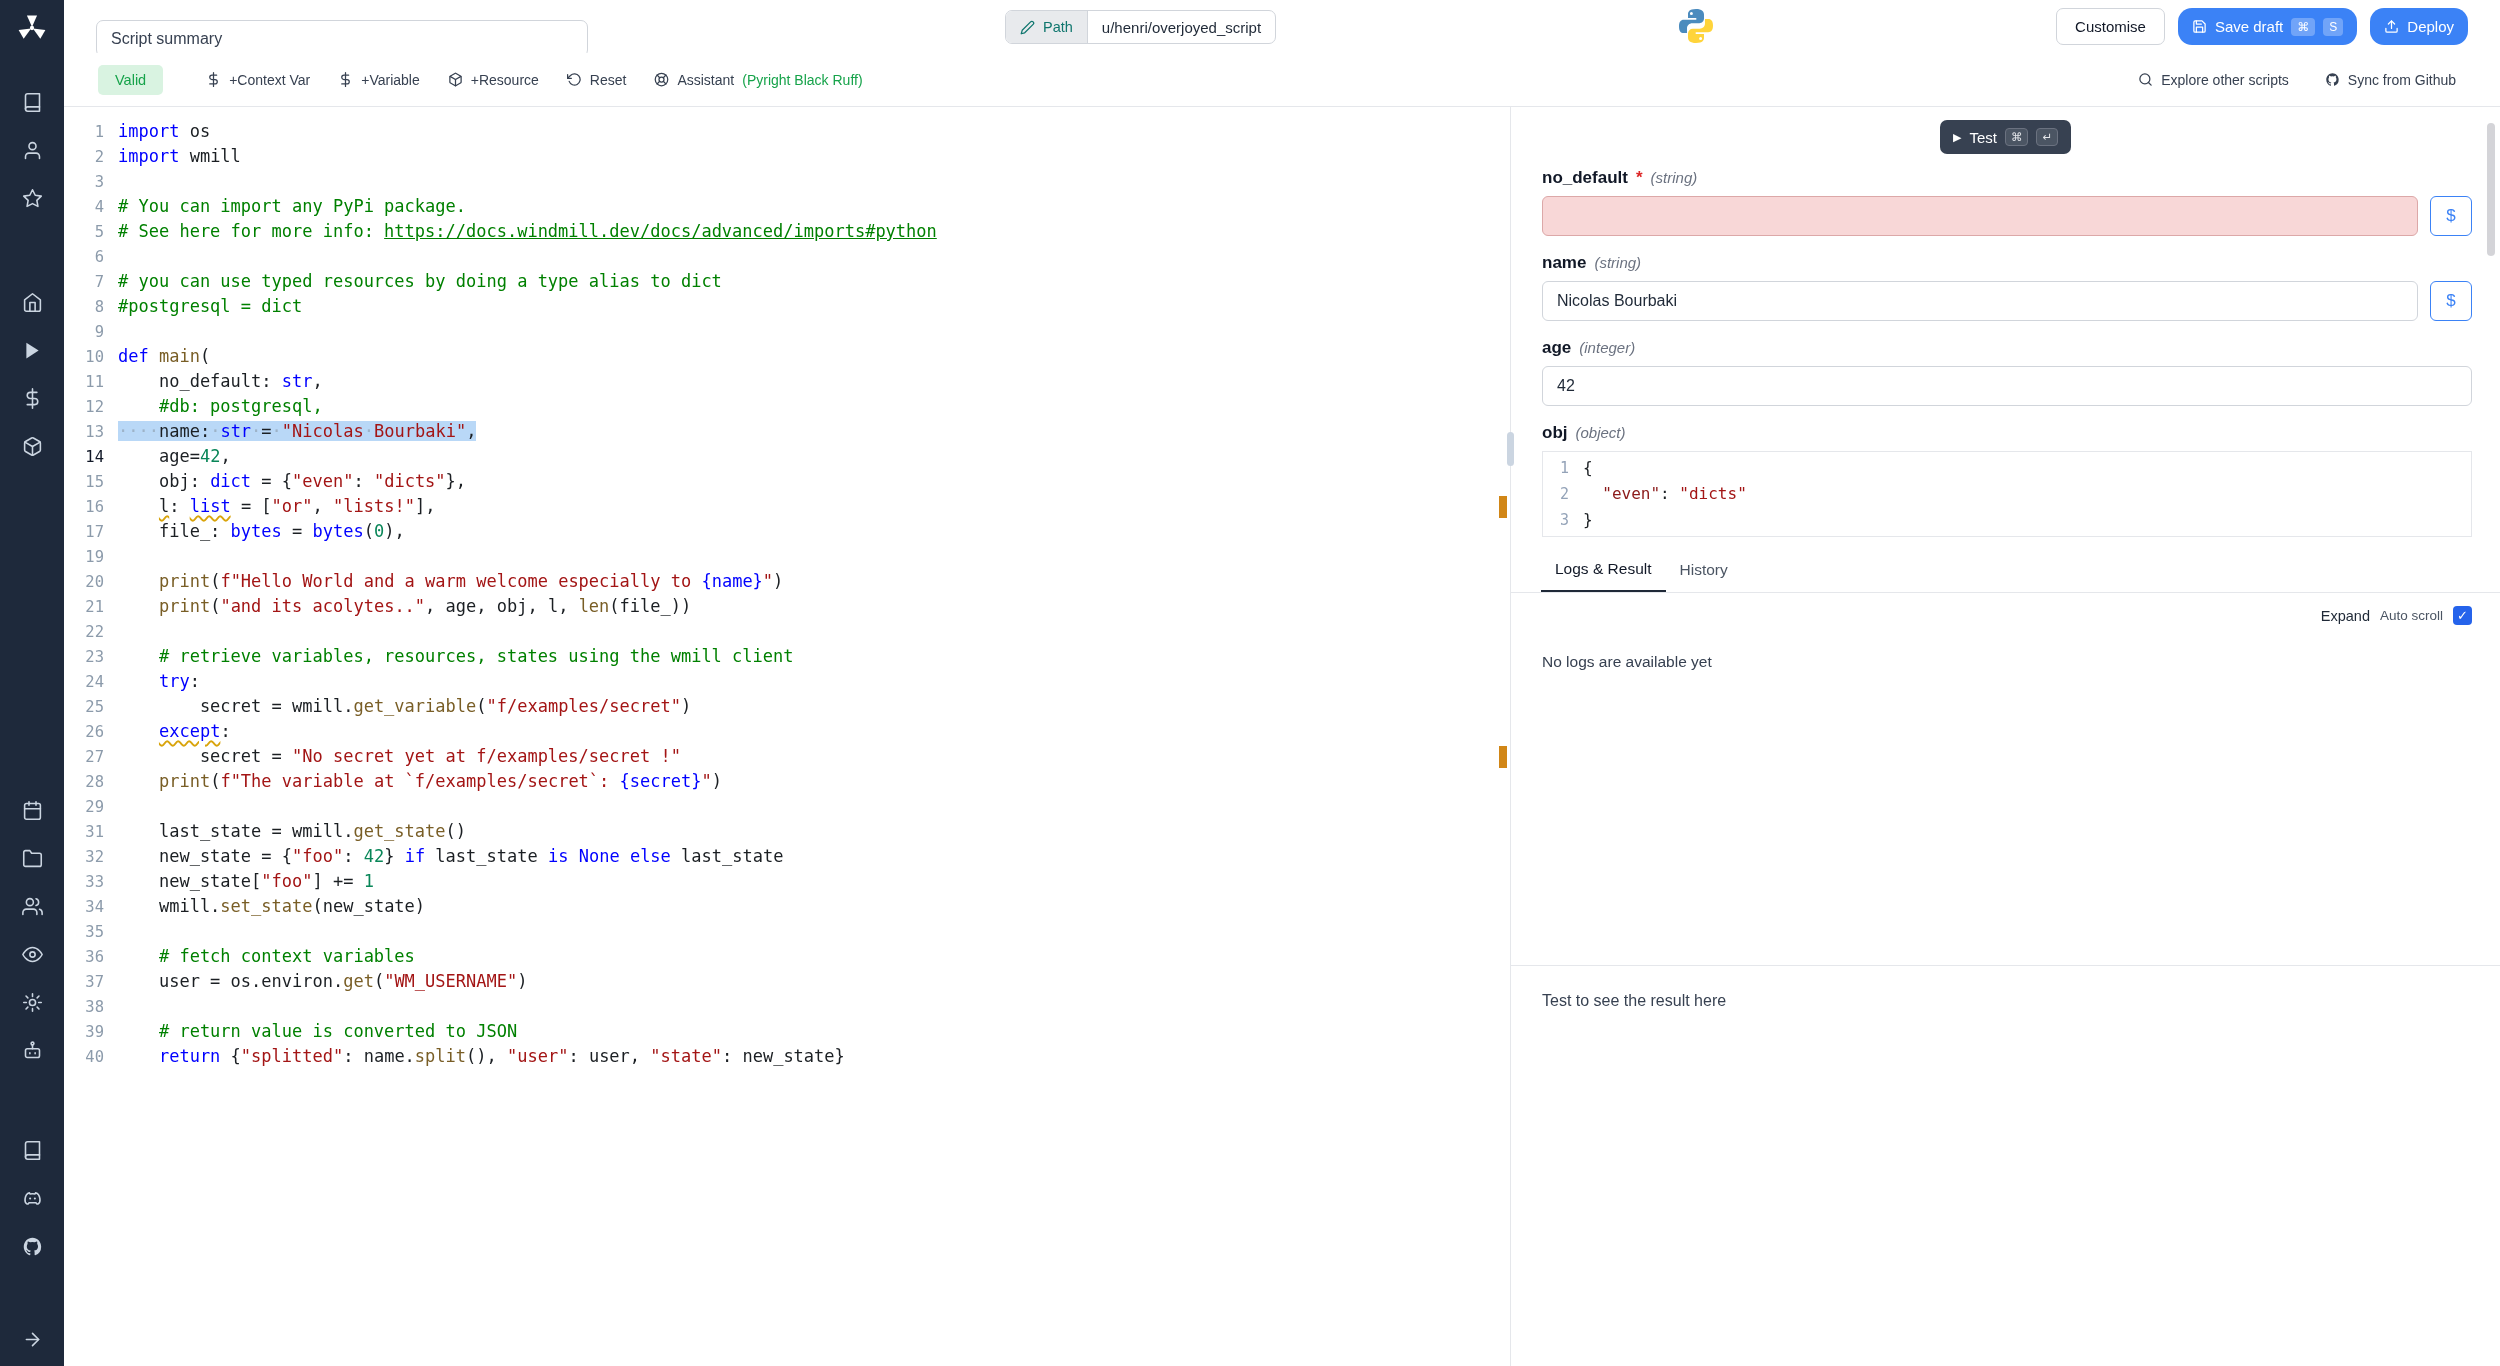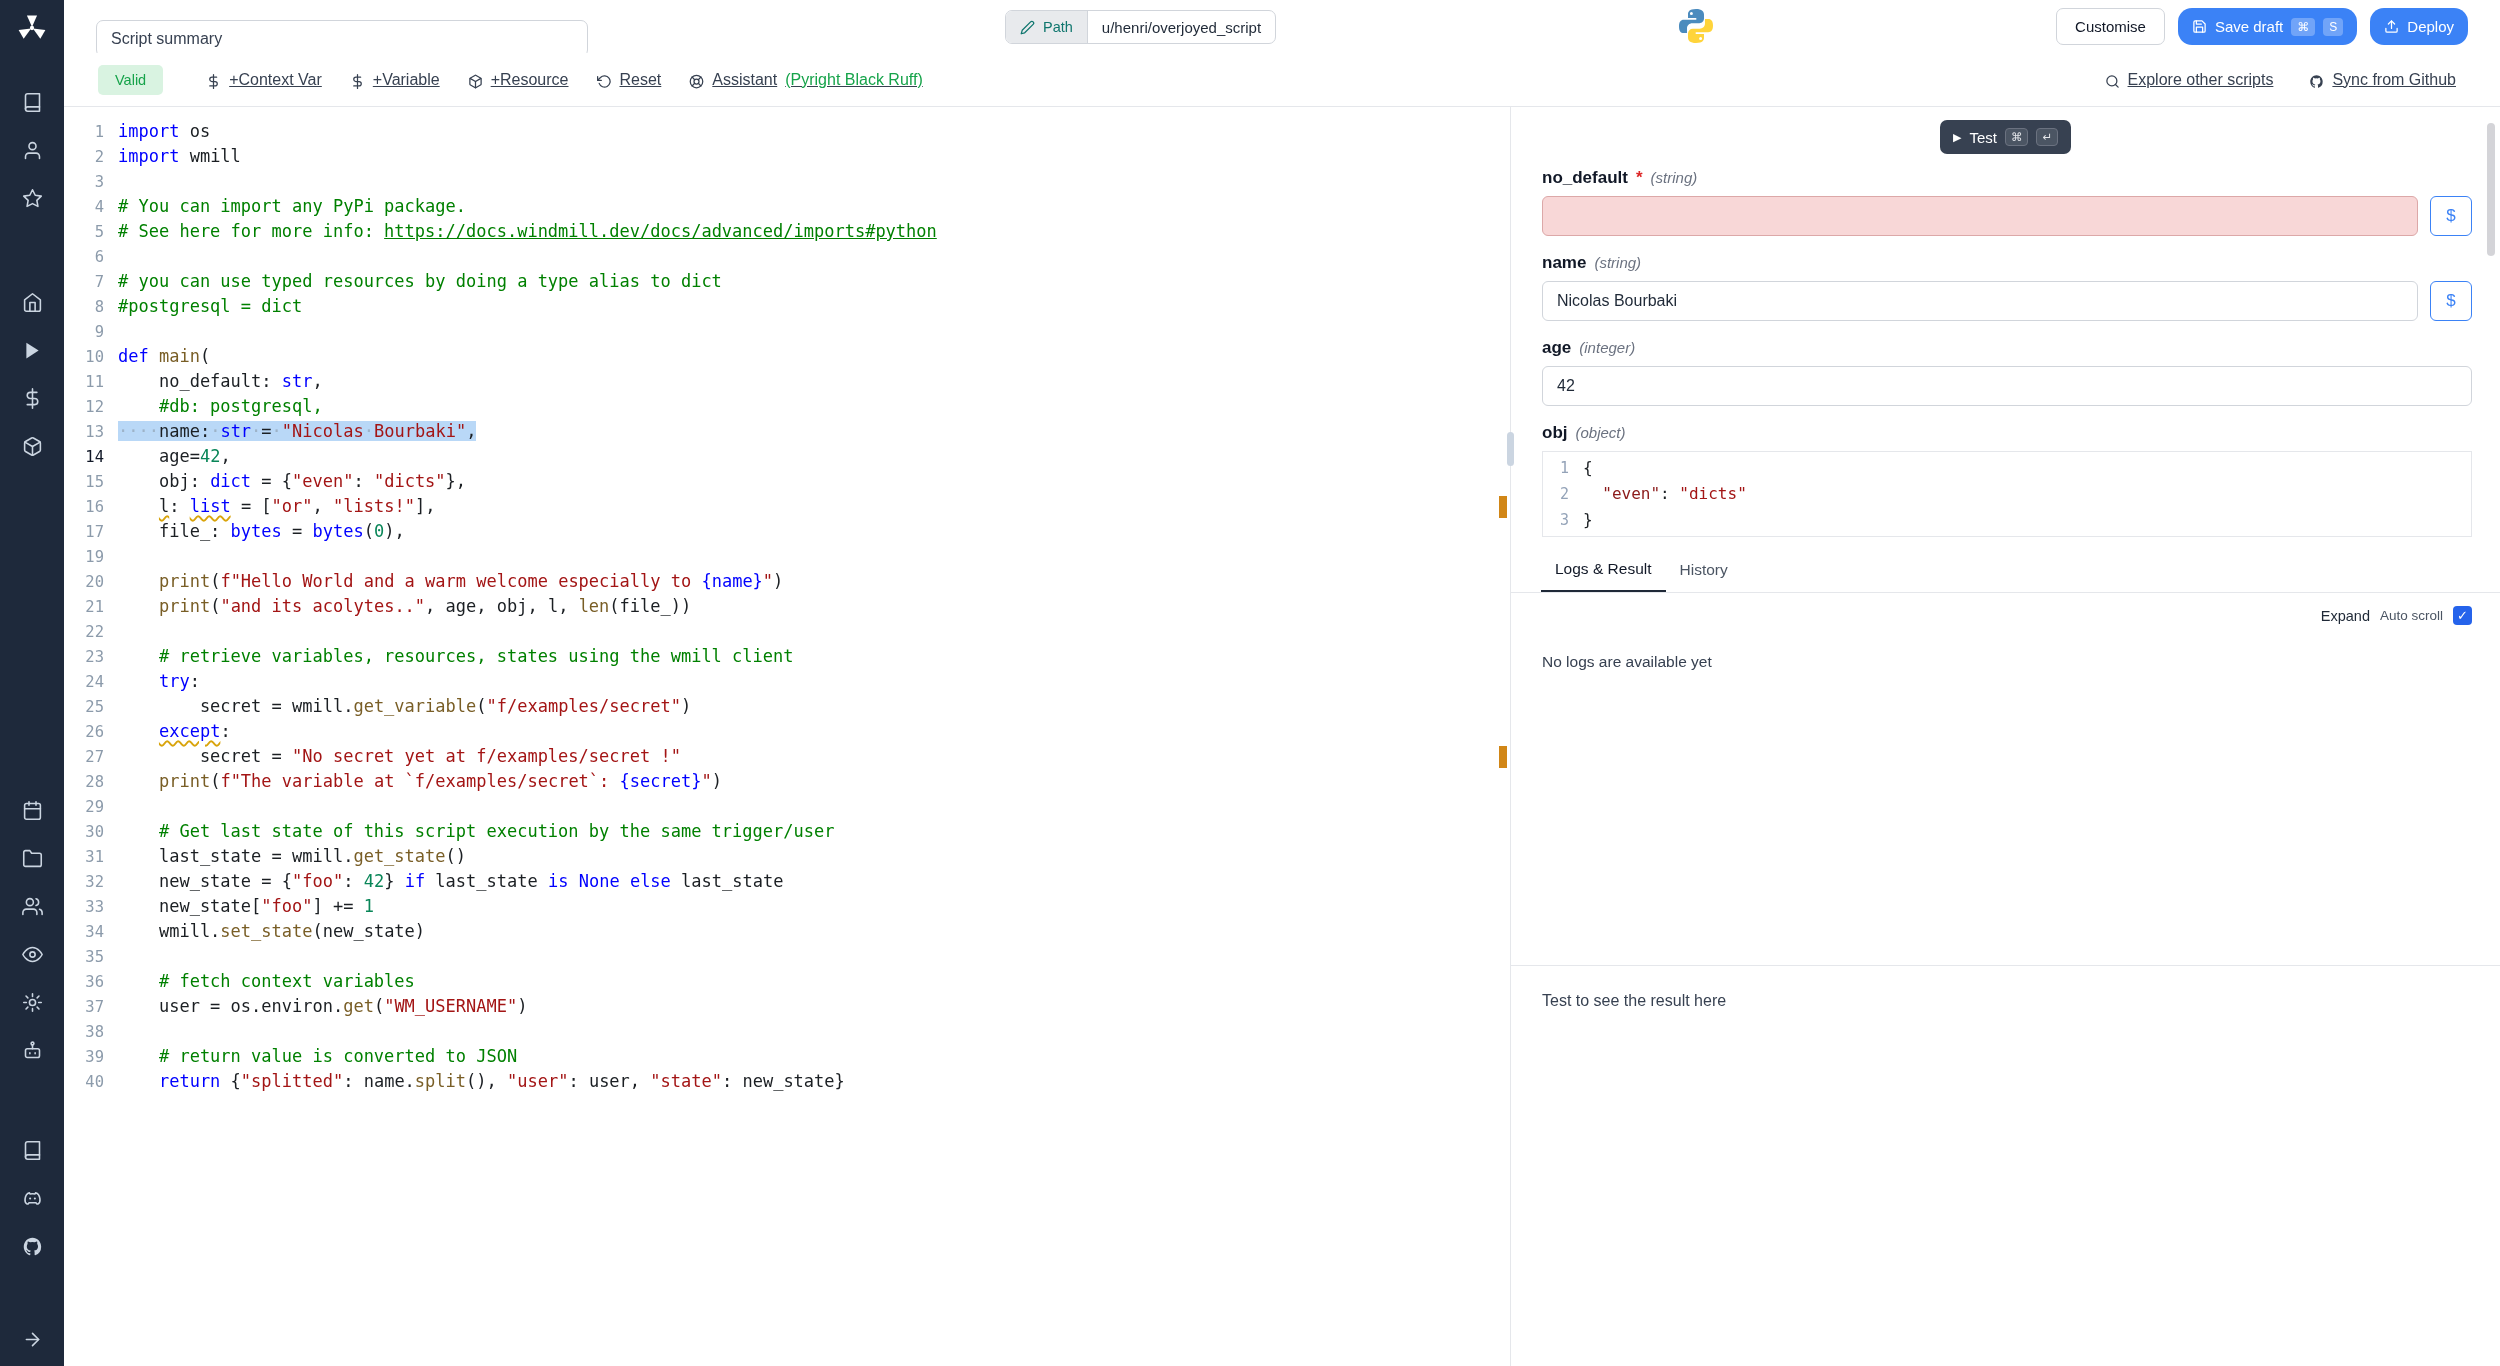"+Context Var" .tb-item { align-items: flex-end -> flex-start; font-size: 16px -> 14px; text-decoration: underline -> none }
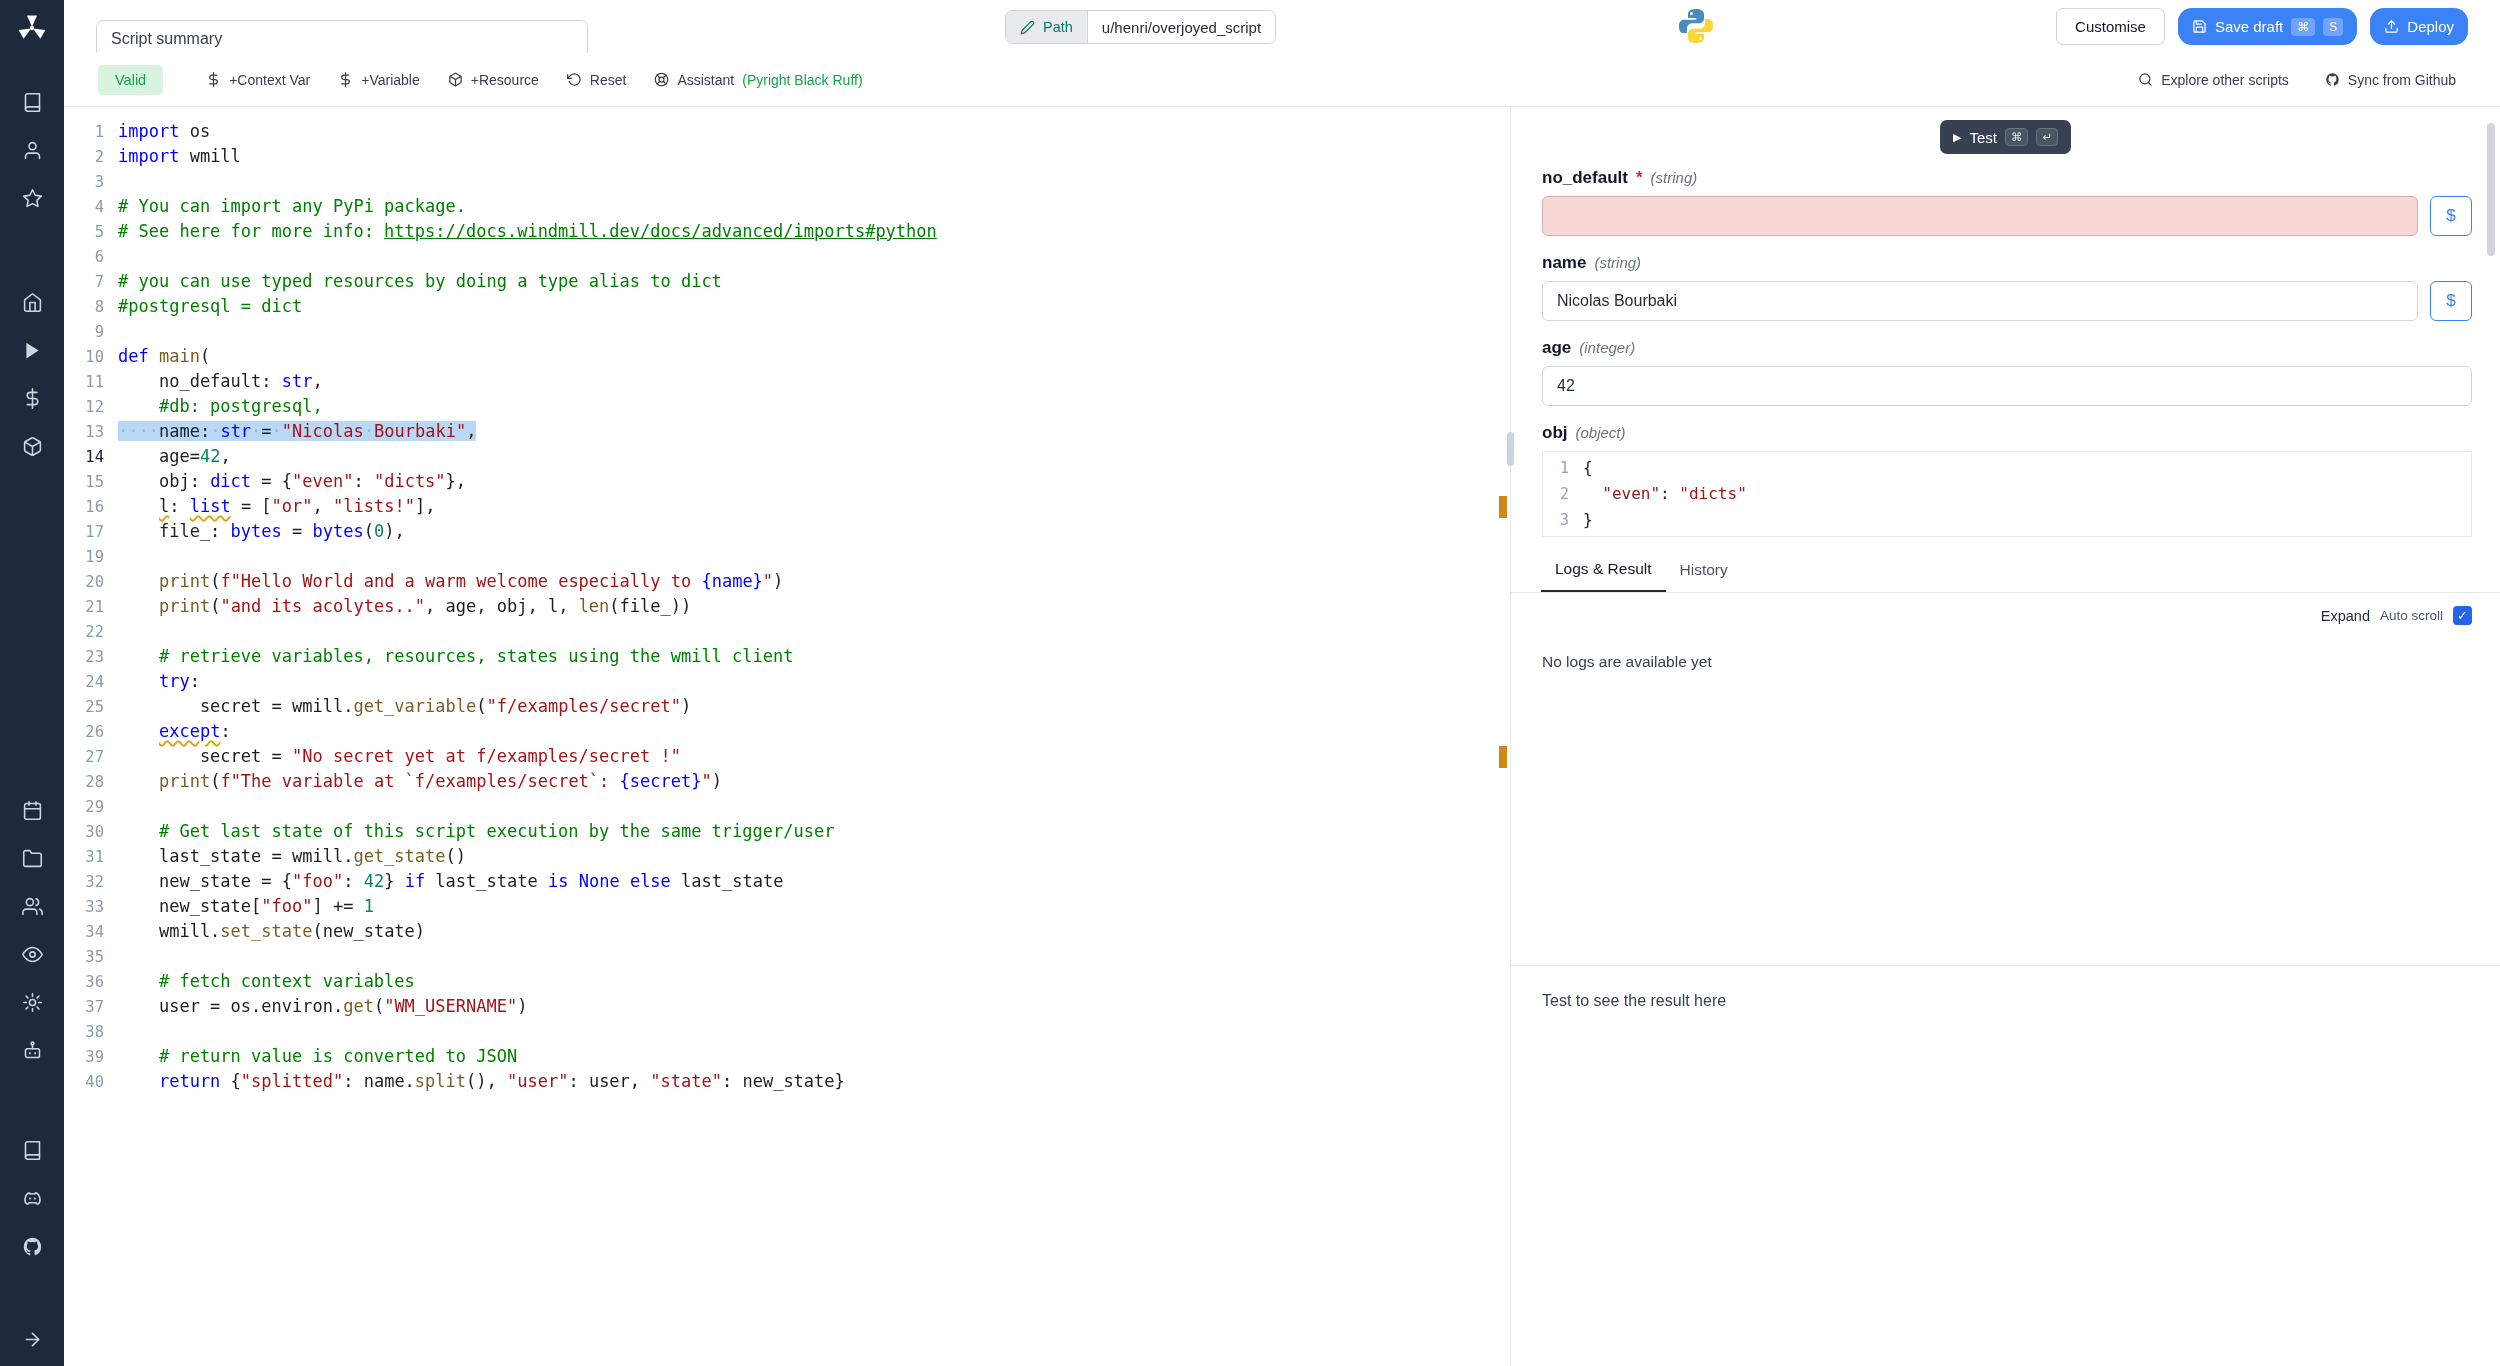"30" div.cl { html: <div> <span>30</span> <span><span> # Get last state of this script execution by the same trigger/user</span></span> </div> -> none }
